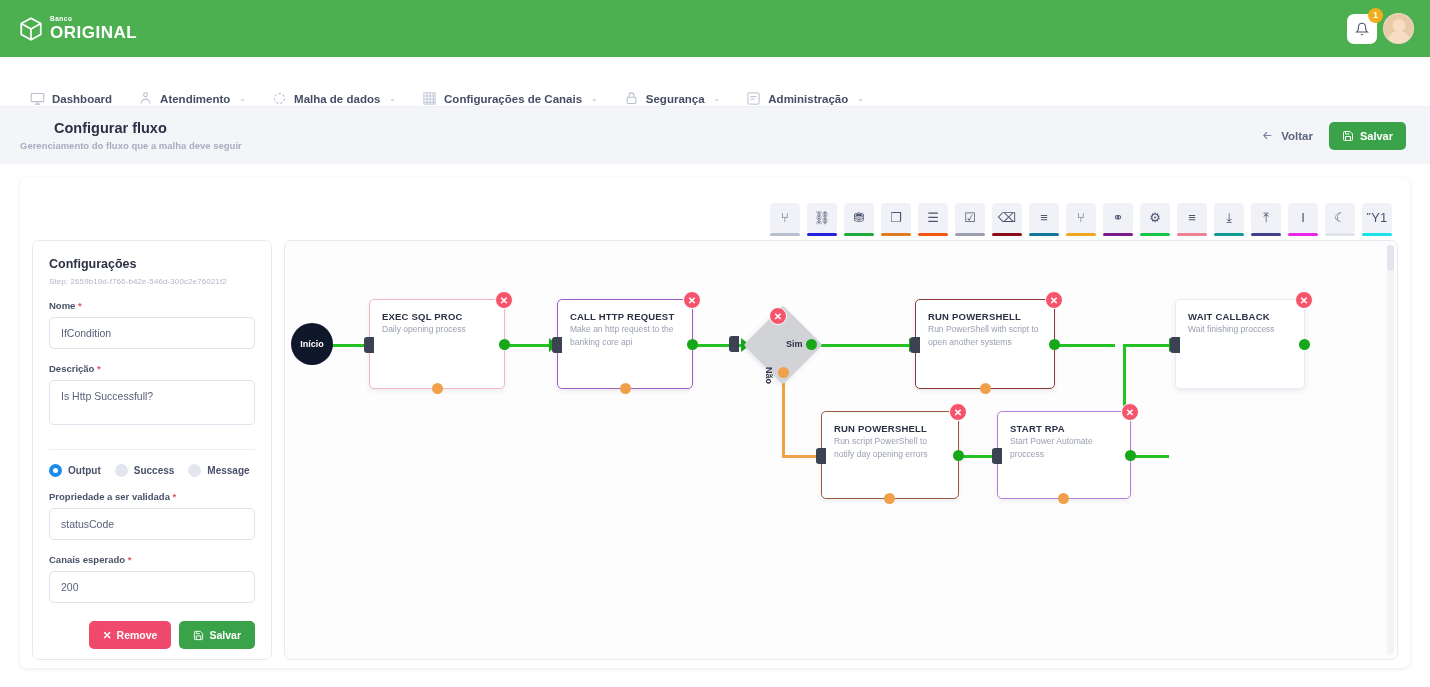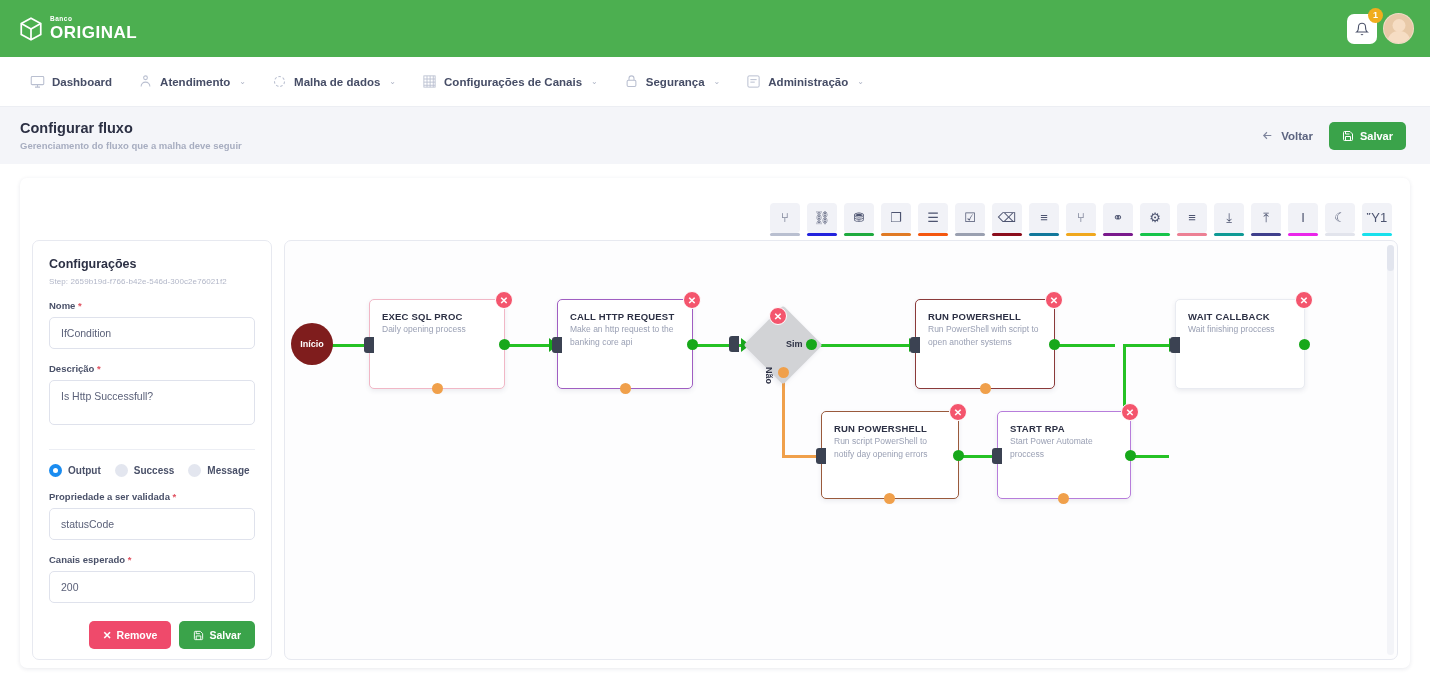"Dashboard" .nav { align-items: center -> flex-end }
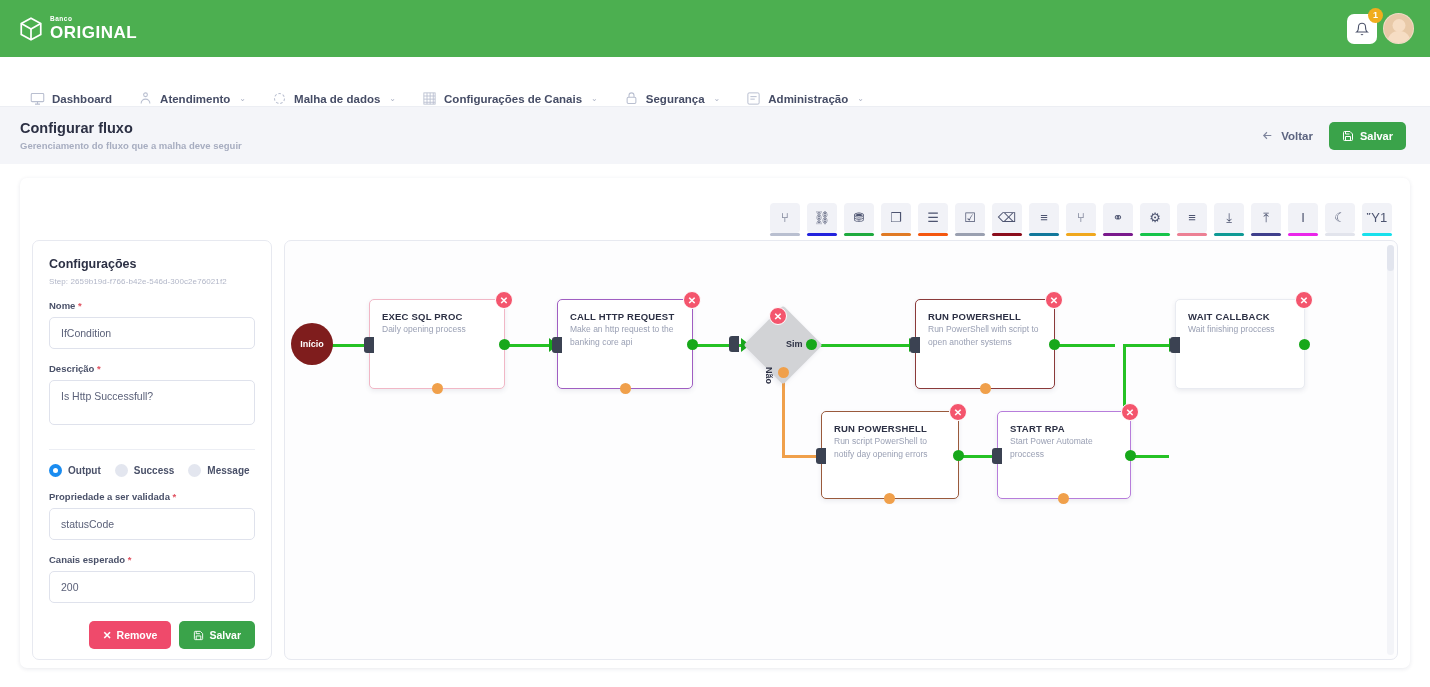"Configurar fluxo" .pagehead h1 { margin-left: none -> 34px }
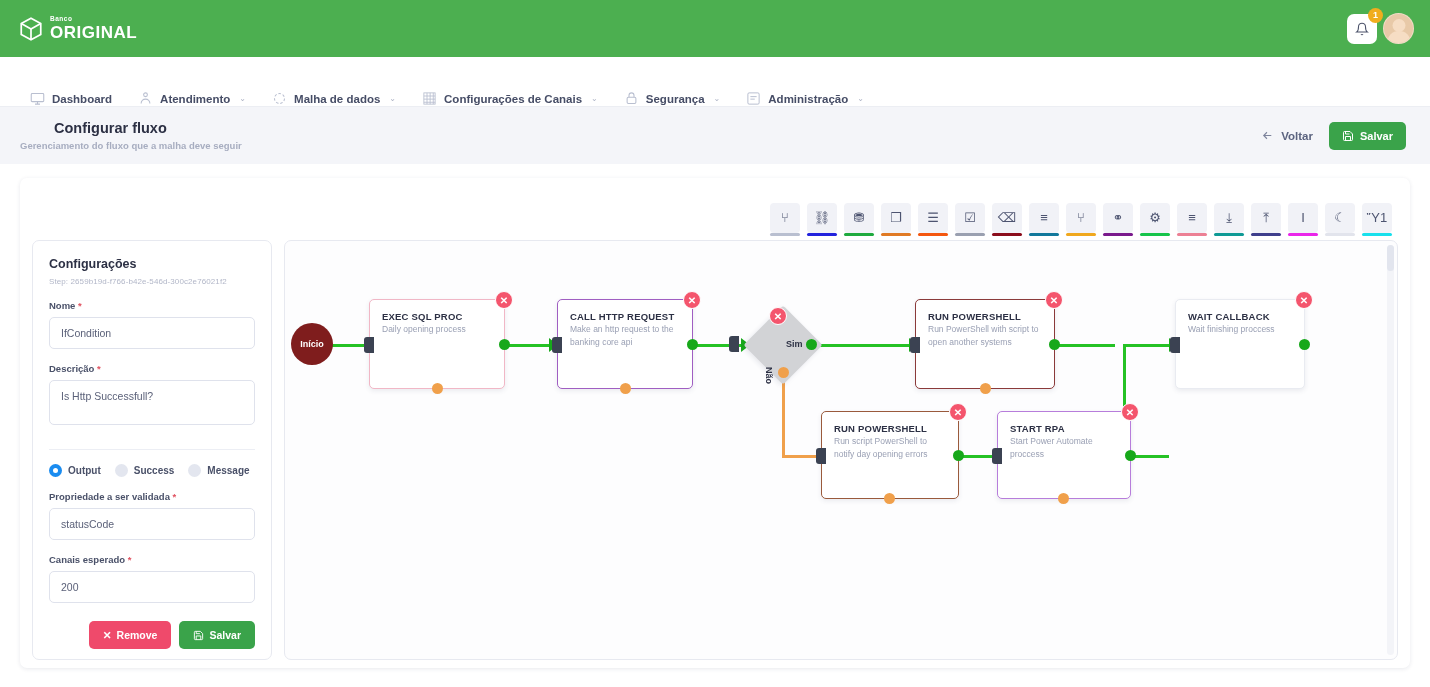"Início" div.circ-node { background: #7f1d1d -> #0f172a }
